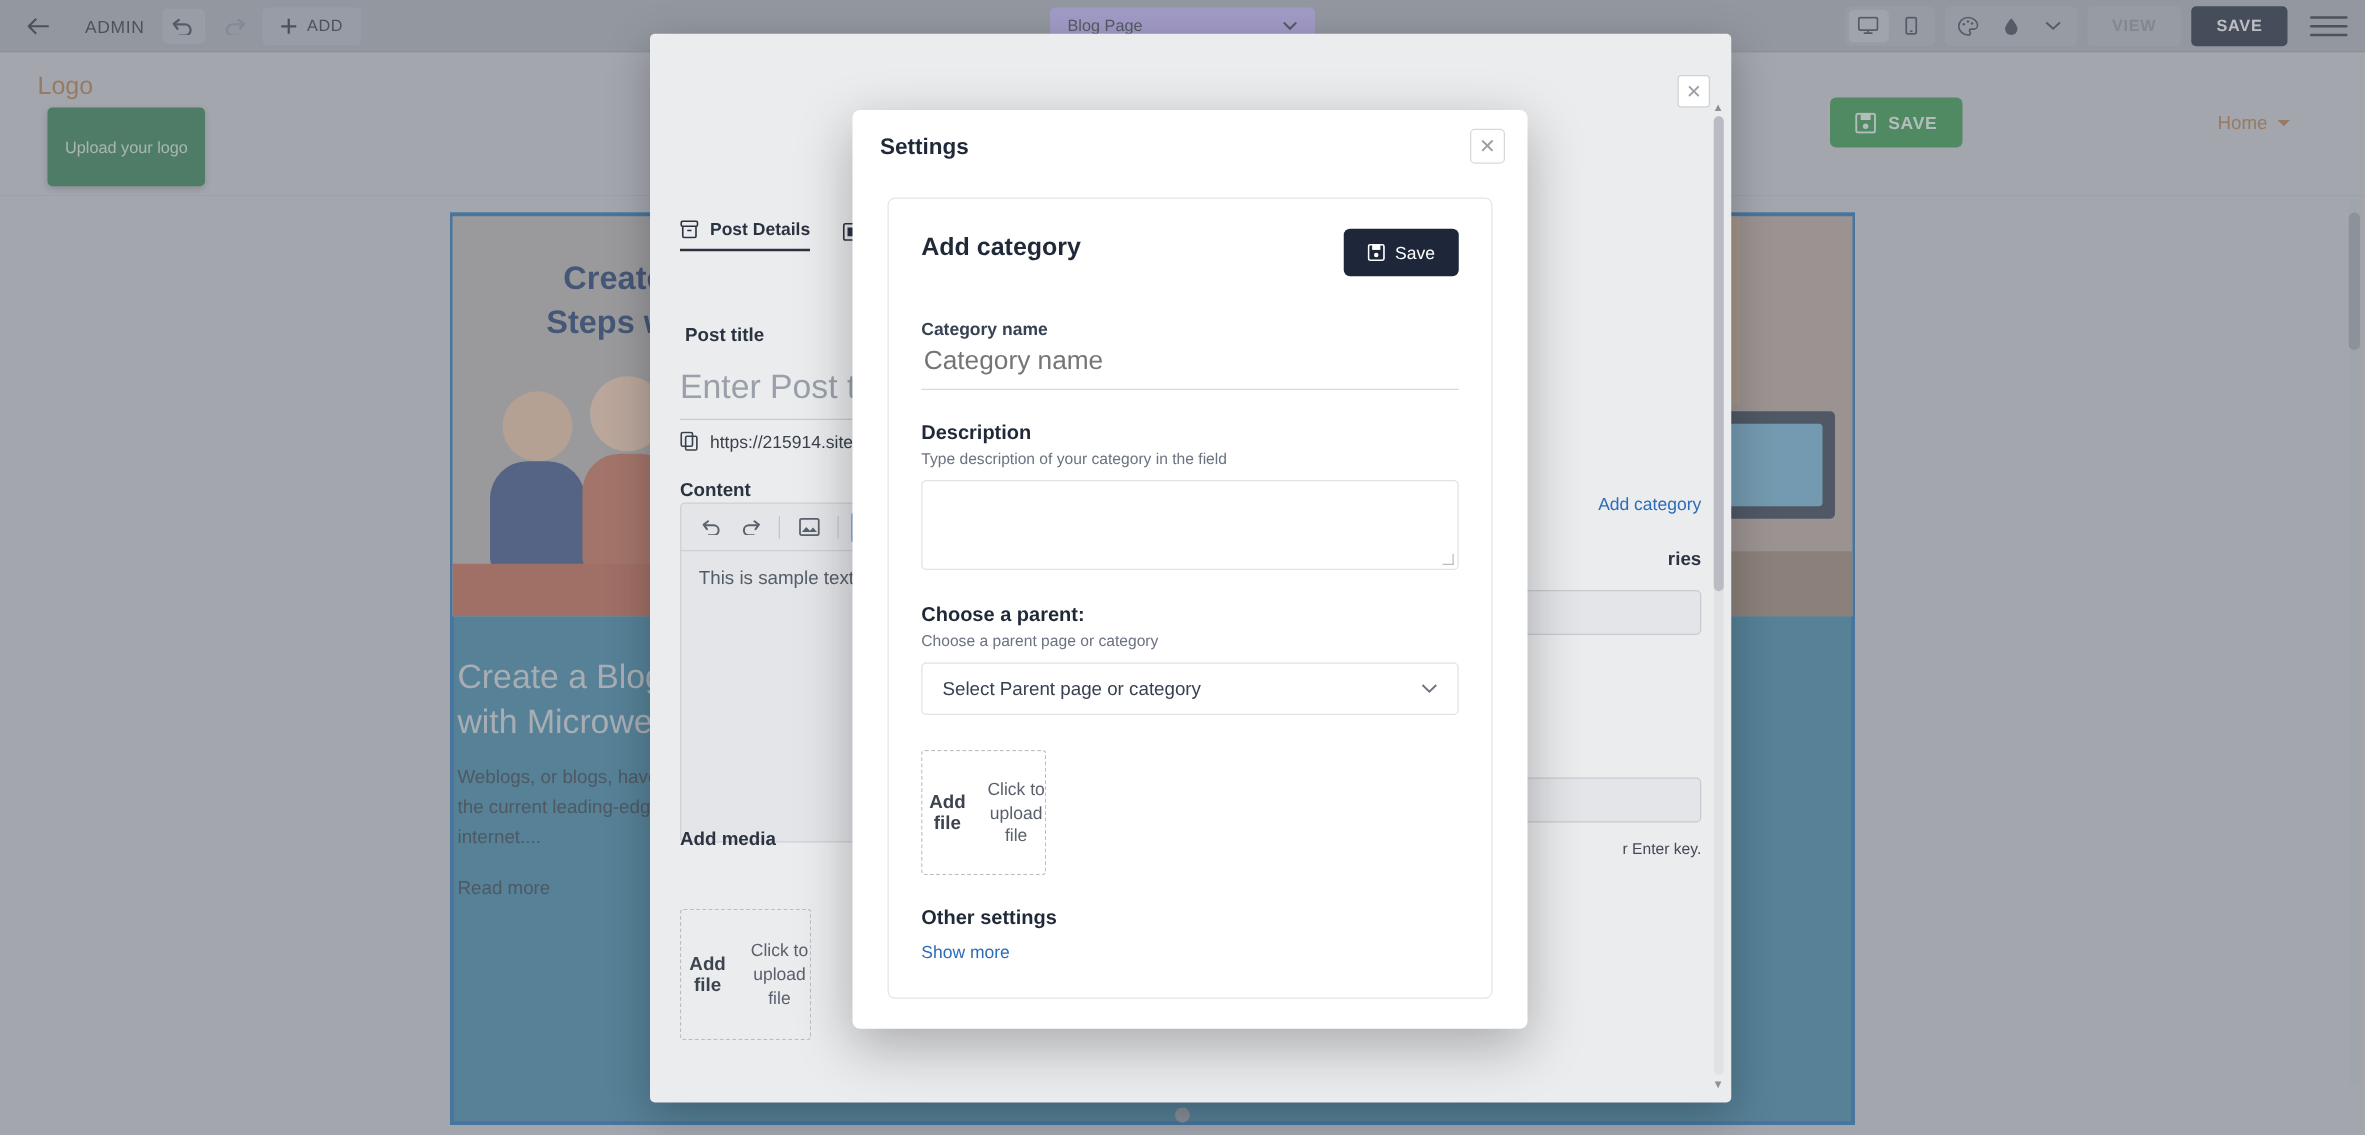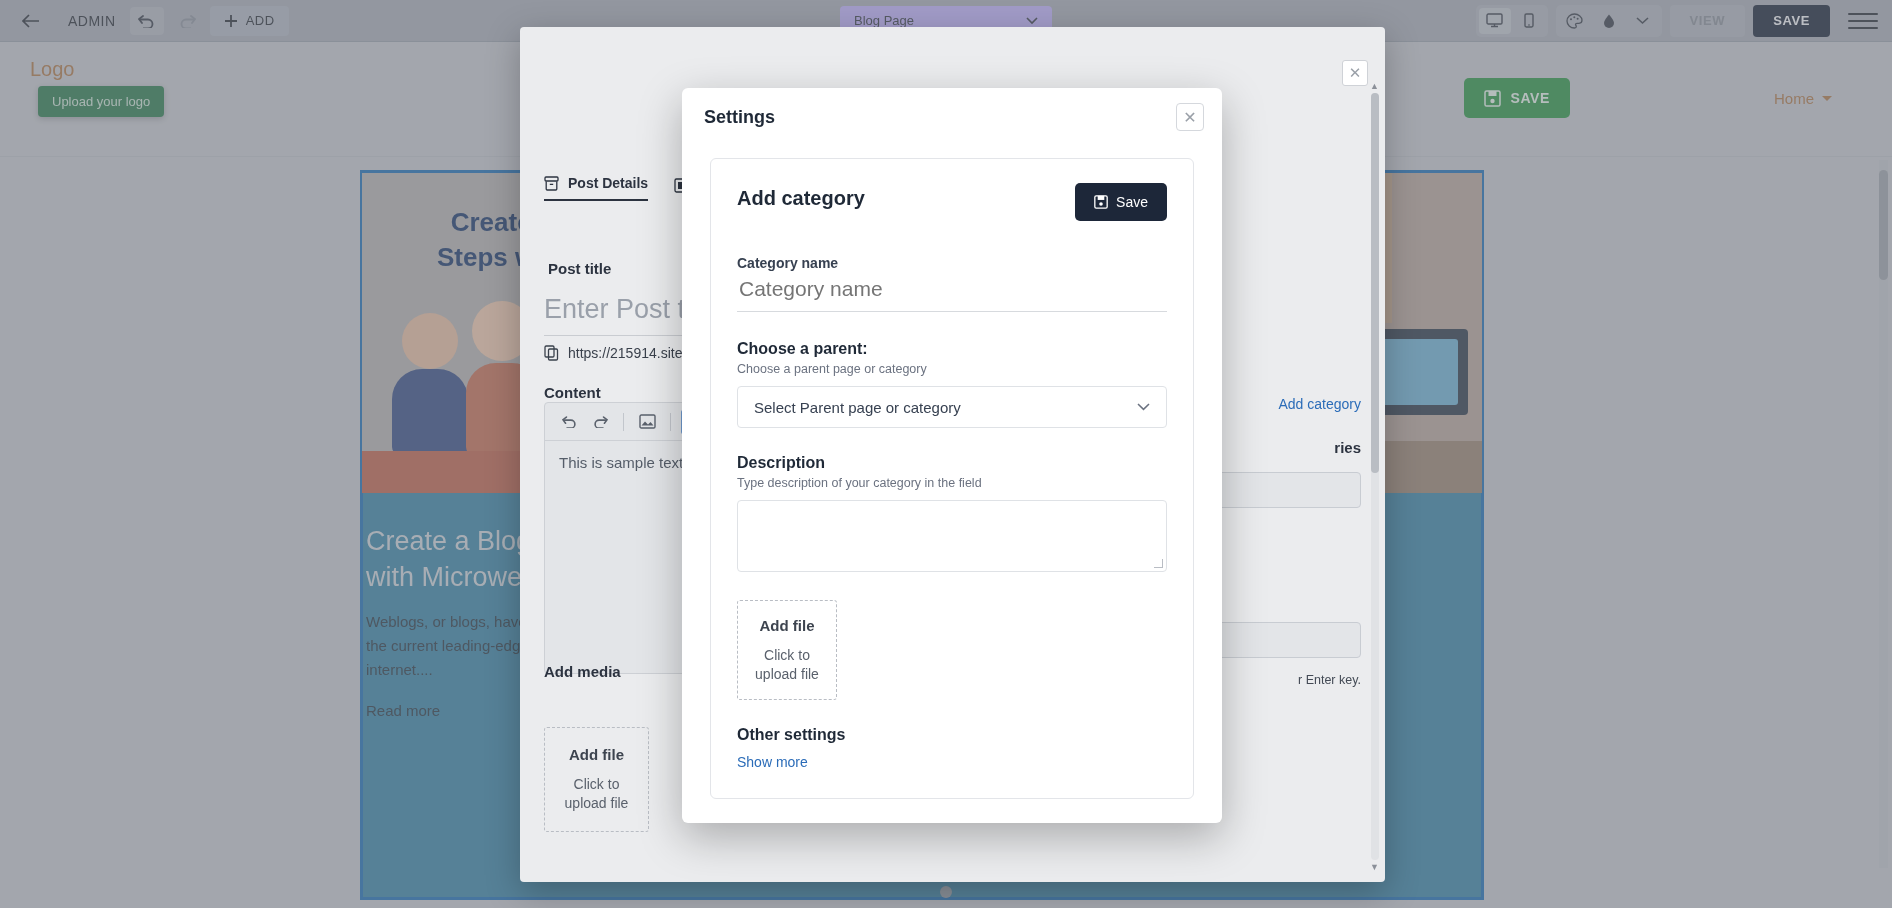"Upload your logo" .logo-chip { padding: 8px 14px -> 24px 14px }
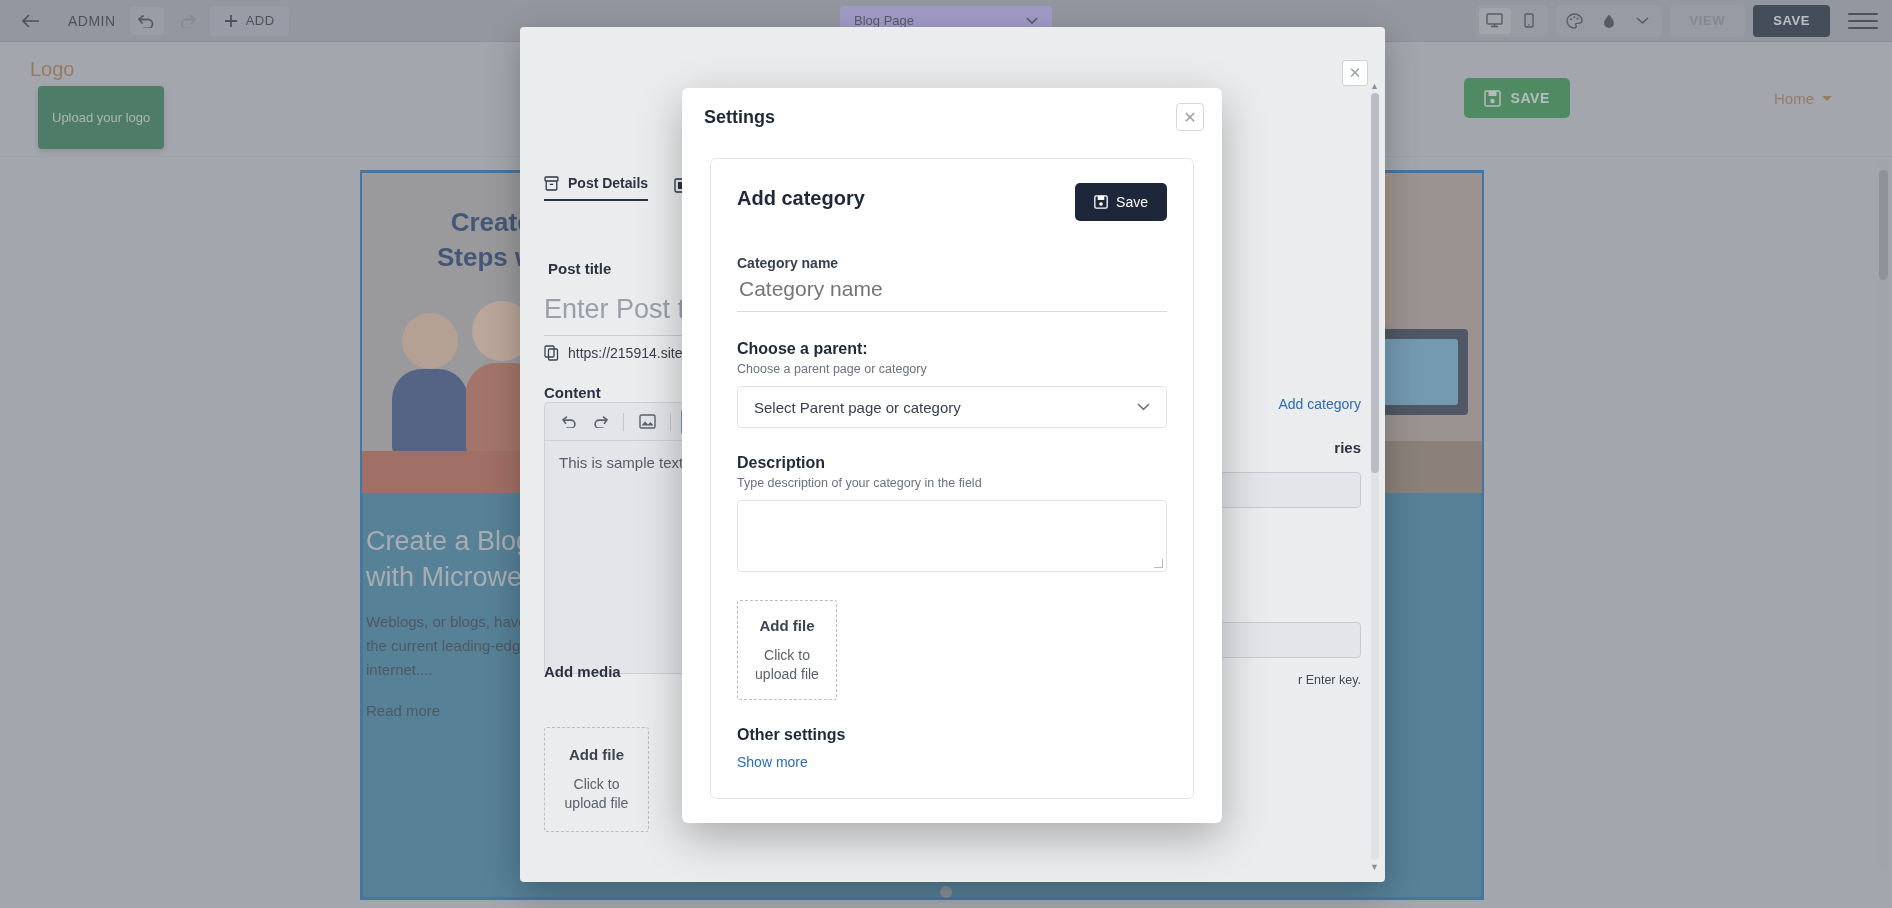"Choose a parent:" div { order: before "Description" -> after "Description" }
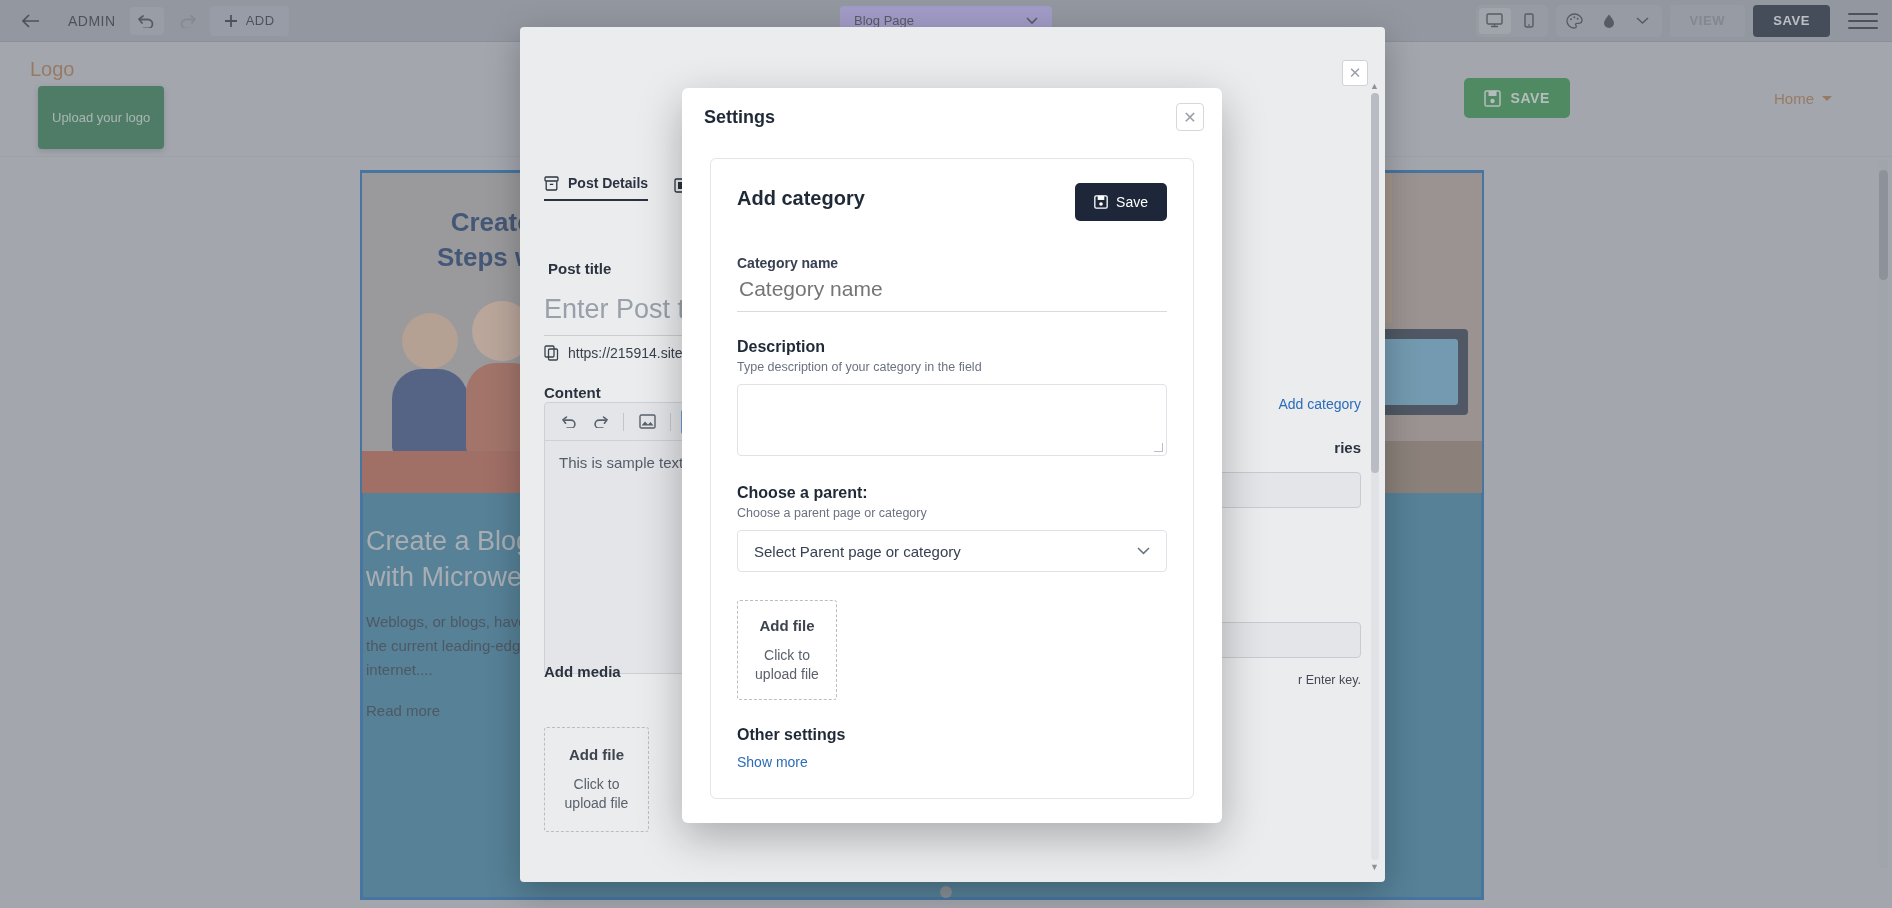"Add file" .upload-box { flex-direction: column -> none }
